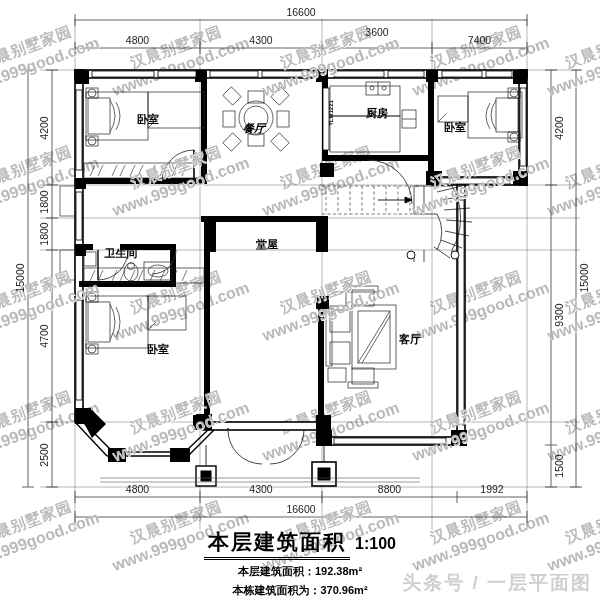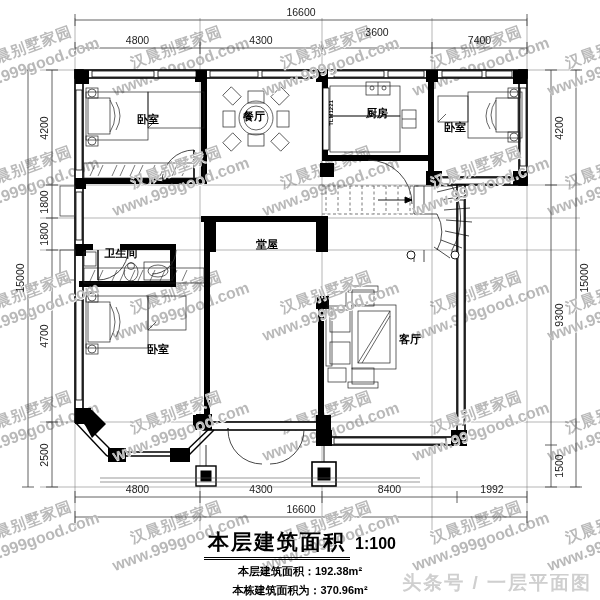"餐厅" div.rlabel { font-style: none -> italic; top: 116px -> 128px }
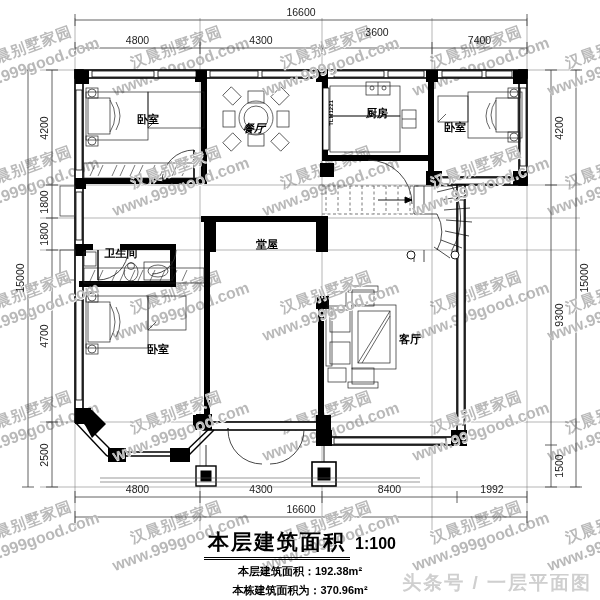"8400" div.dim { text: 8400 -> 8800 }
